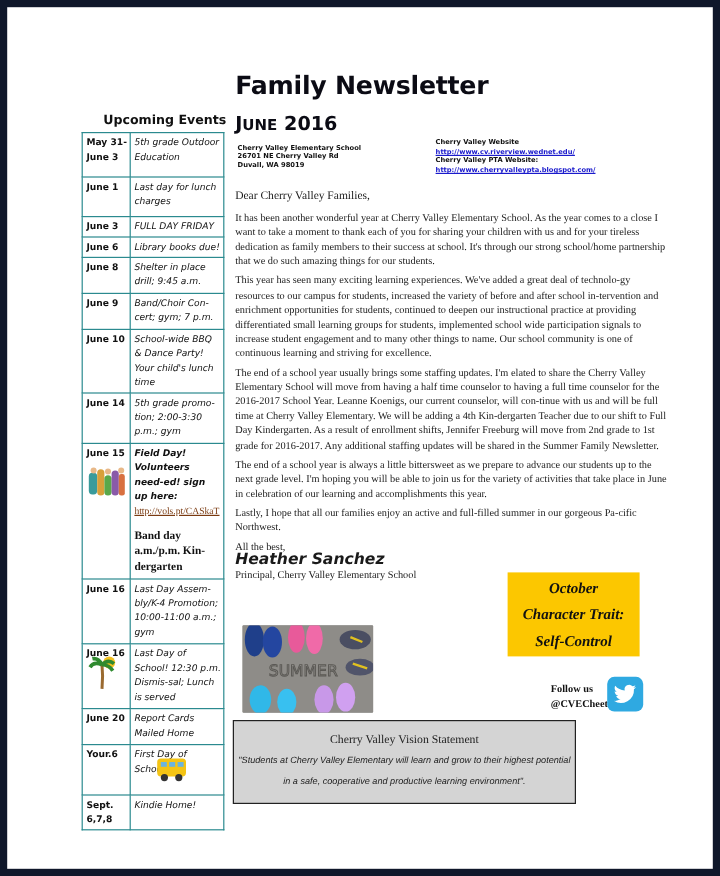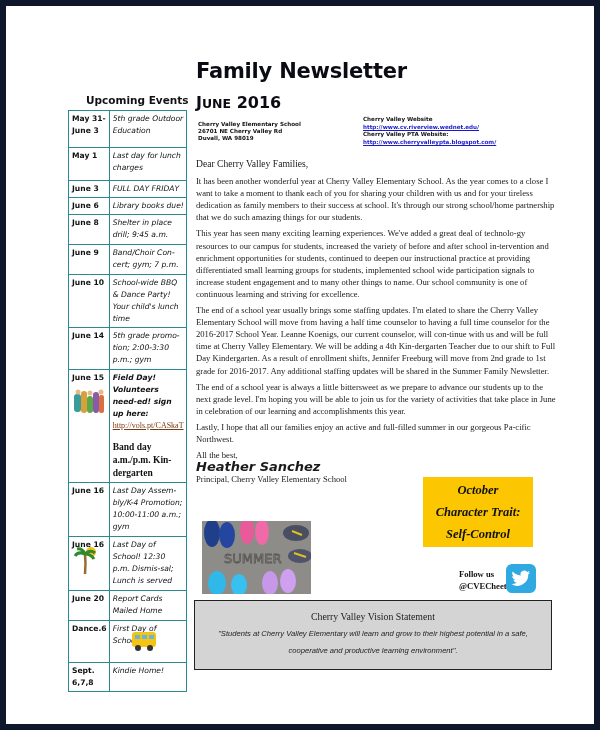"May 1" td.date { text: May -> June }
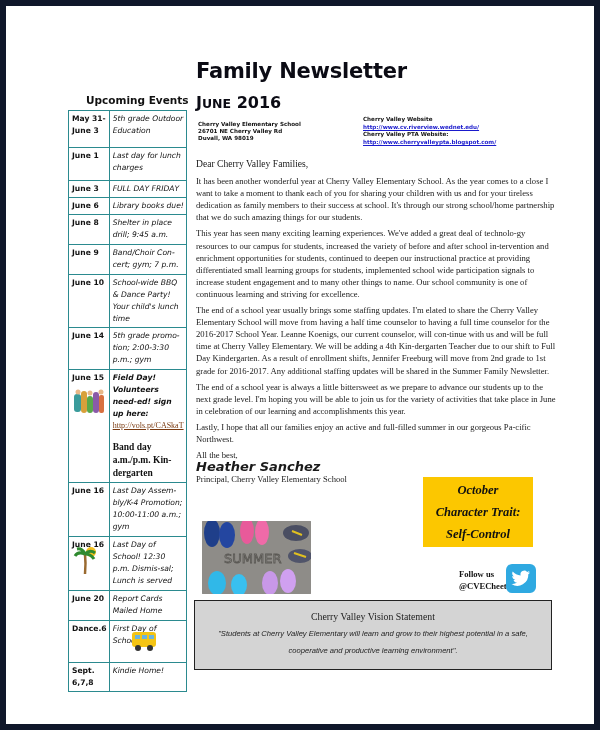"Cherry Valley Vision Statement" .vision { width: 358px -> 286px }
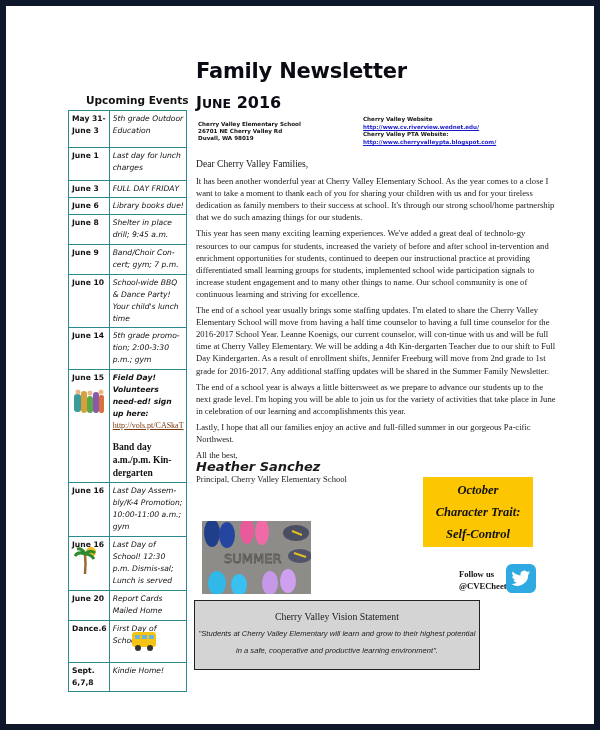"Dance.6" td.date { text: Dance.6 -> Your.6 }
